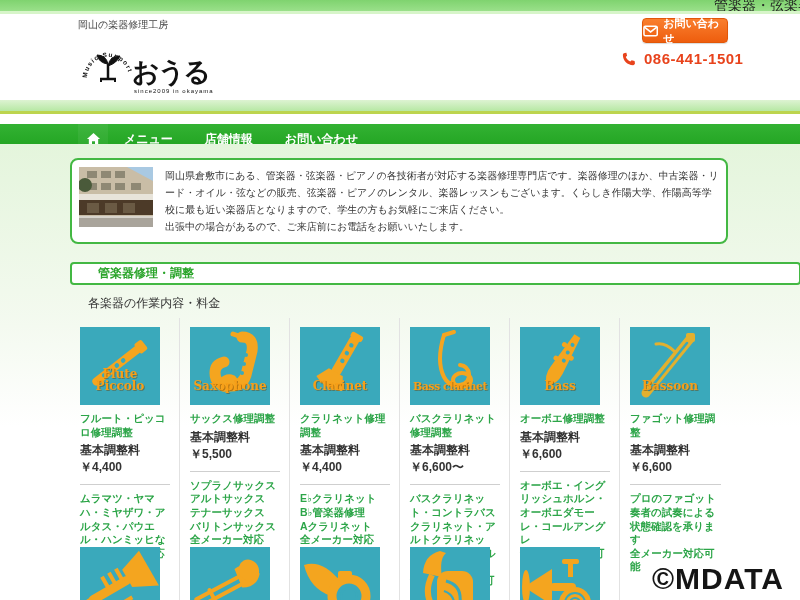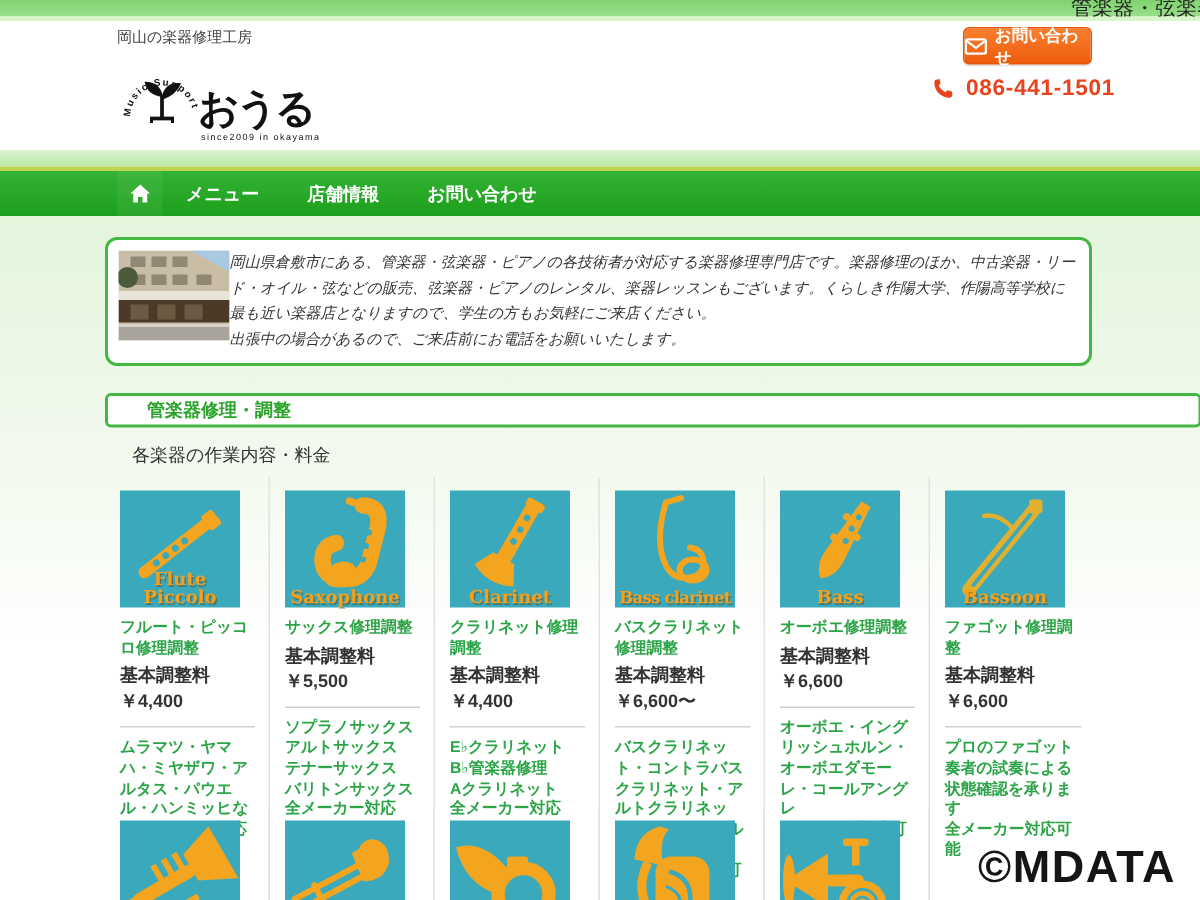"メニュー" .nav { top: 114px -> 124px }
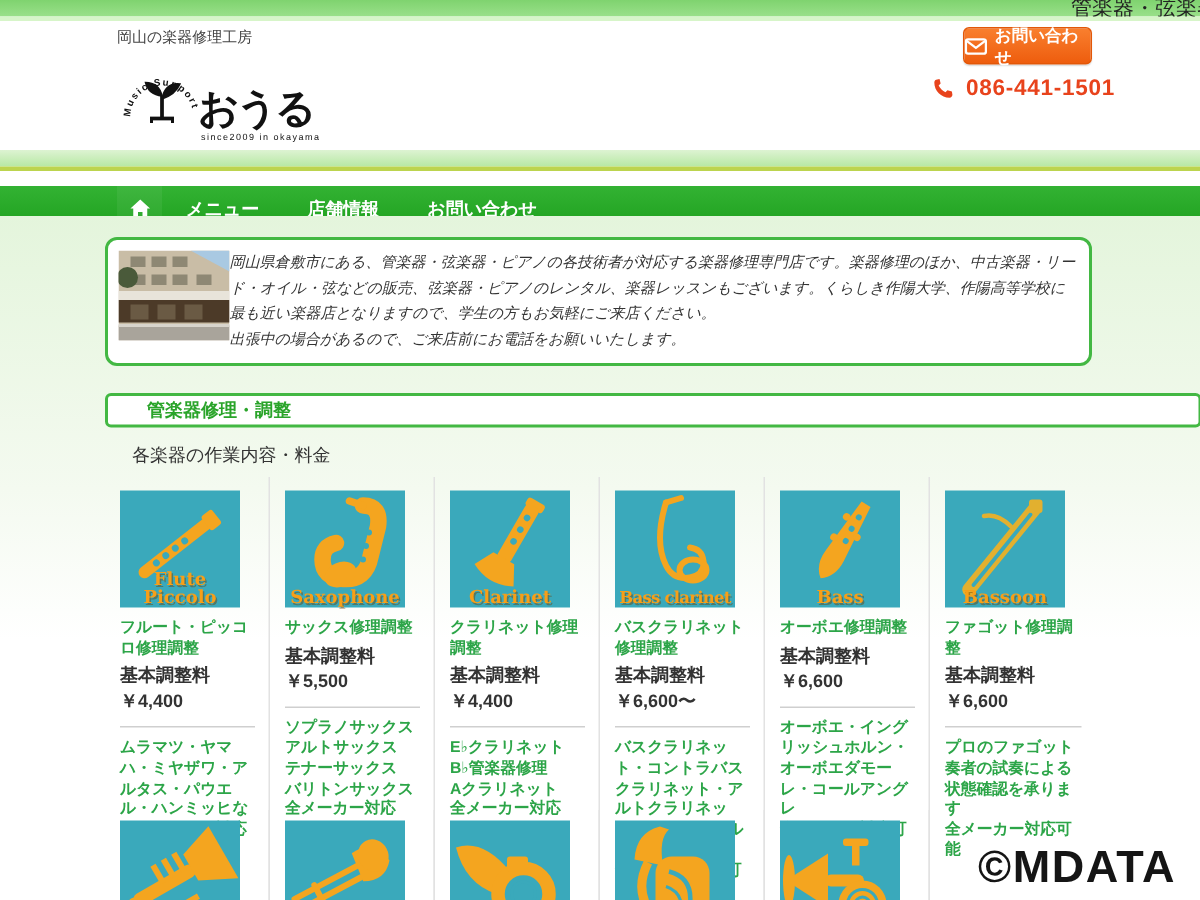"岡山県倉敷市にある、管楽器・弦楽器・ピアノの各技術者が対応する楽器修理専門店です" .intro-text { font-style: italic -> none; margin-left: 0 -> 12px }
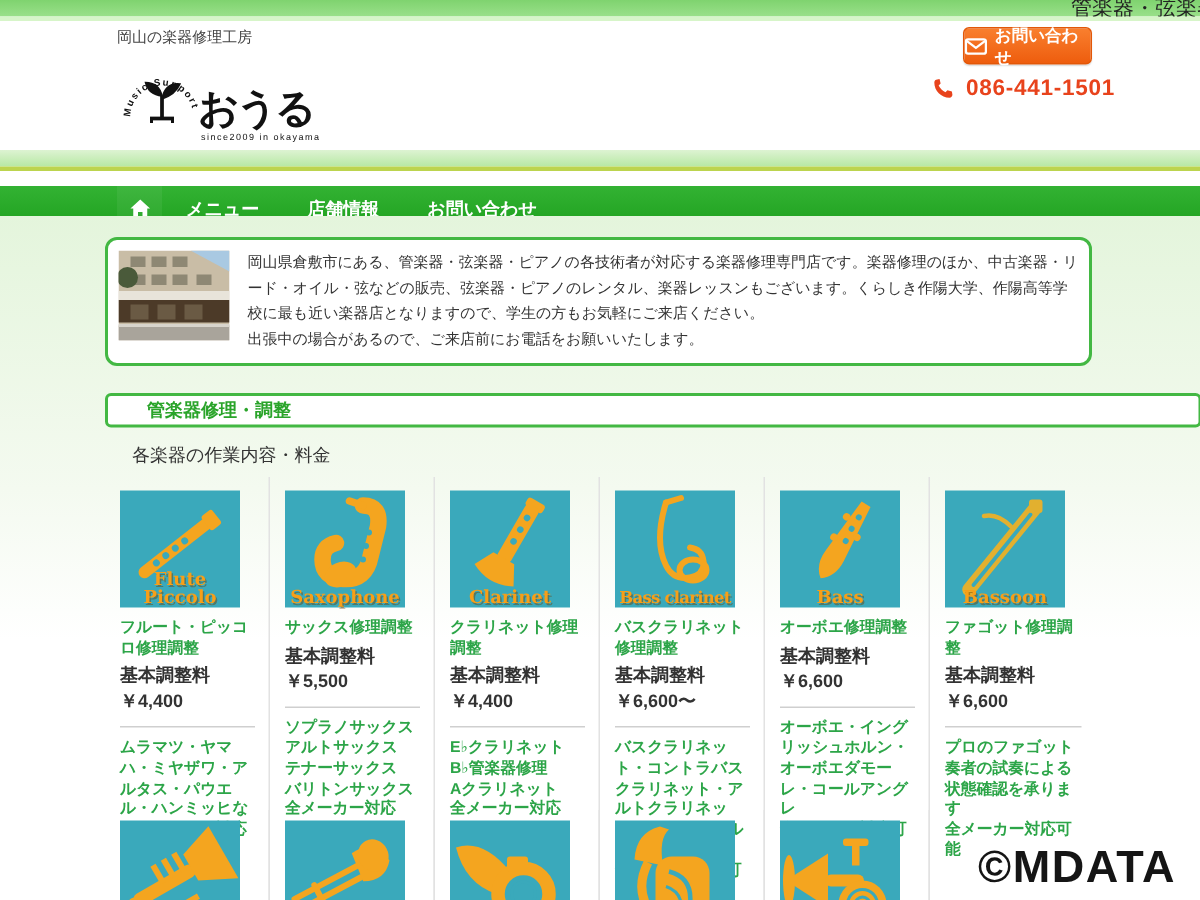"Flute" .caption { bottom: 1px -> 13px }
